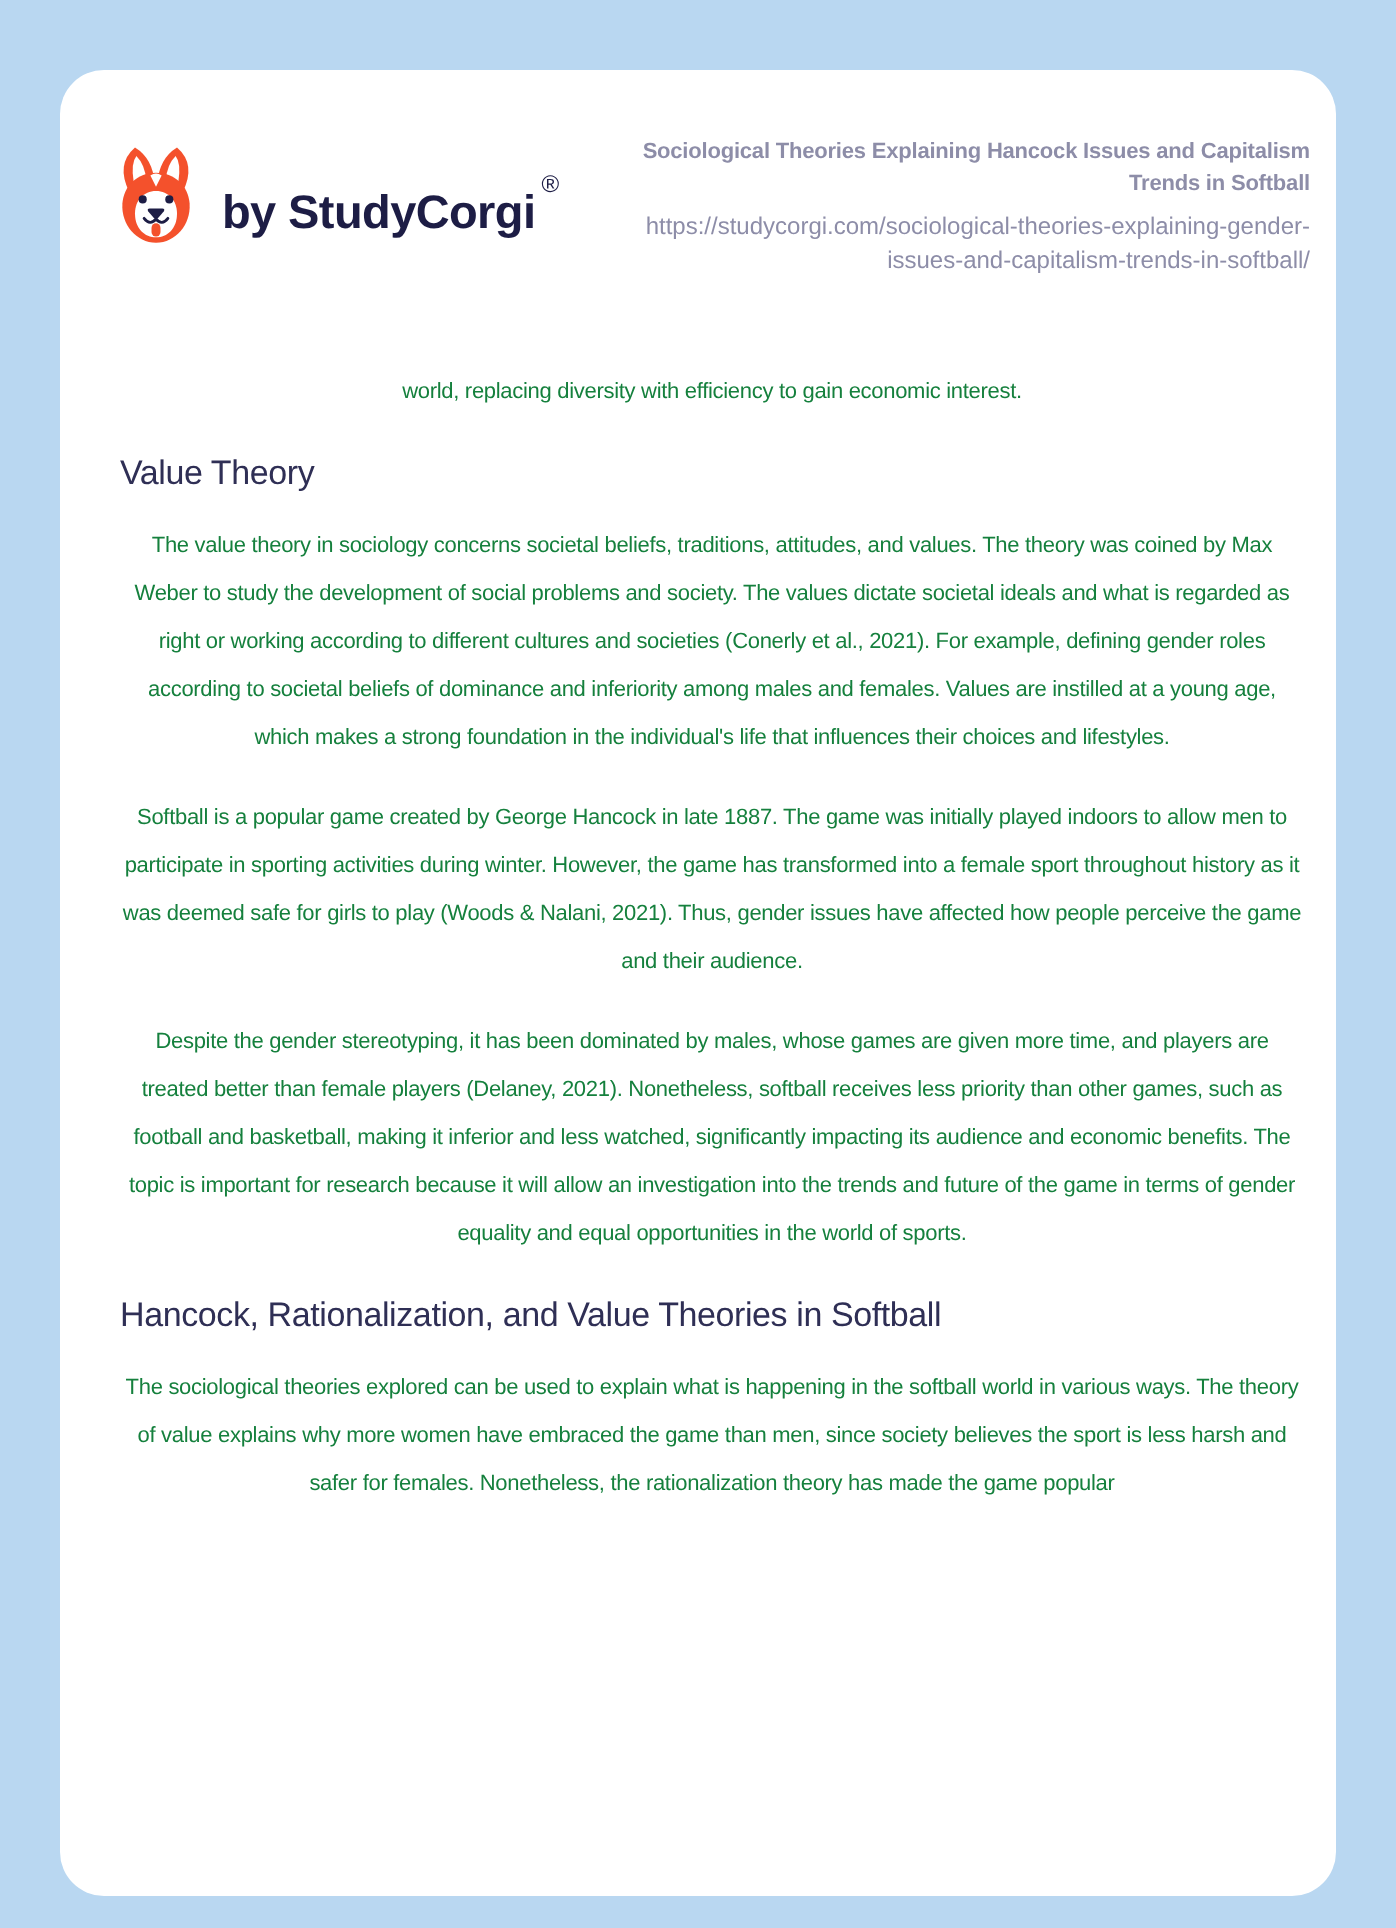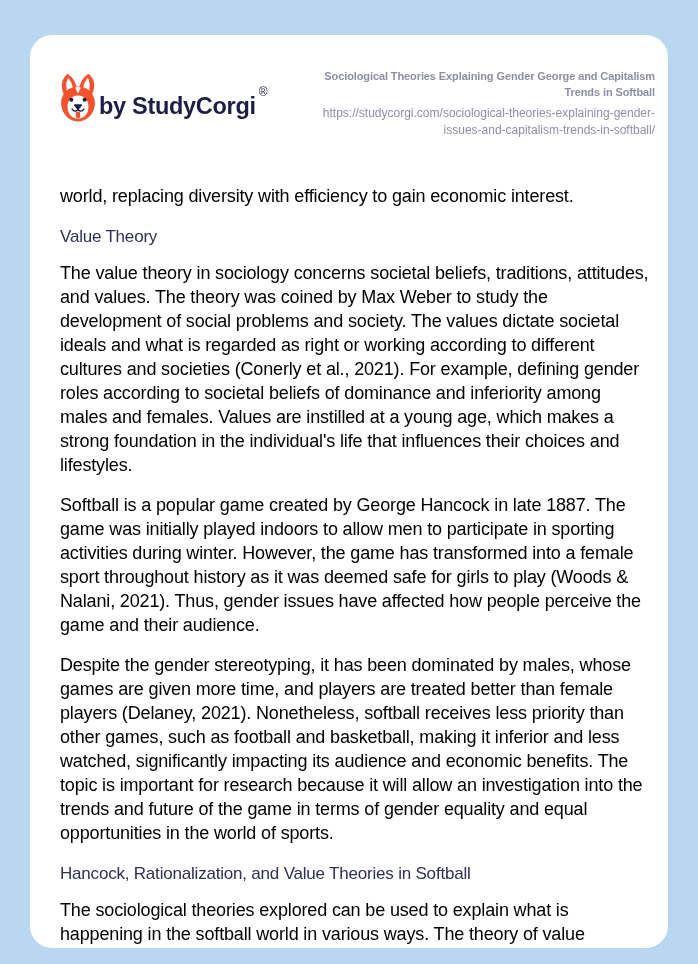"Sociological Theories Explaining Gender" div.doc-title { text: Gender George -> Hancock Issues }
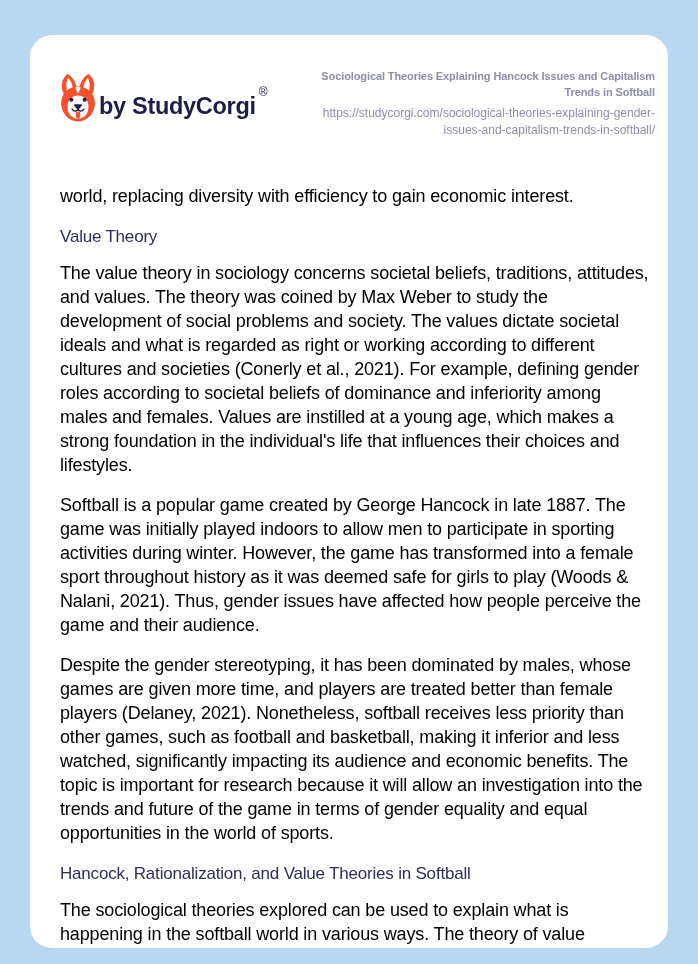"by StudyCorgi®" .brand { gap: none -> 12px }
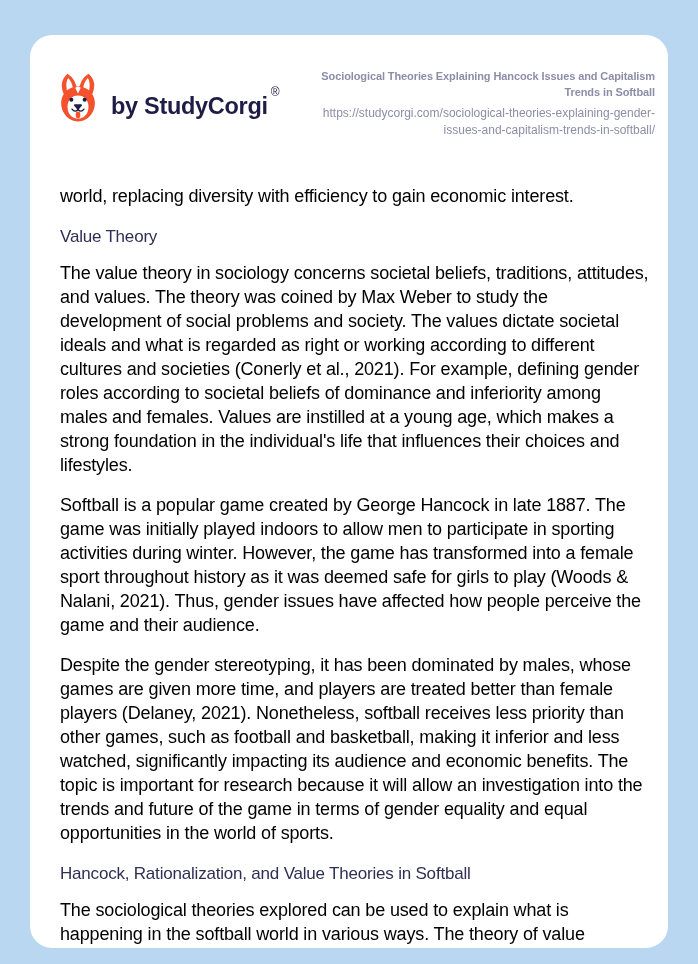"world, replacing diversity with" .body p { color: #000000 -> #15803d; font-size: 18px -> 11px; text-align: none -> center }
